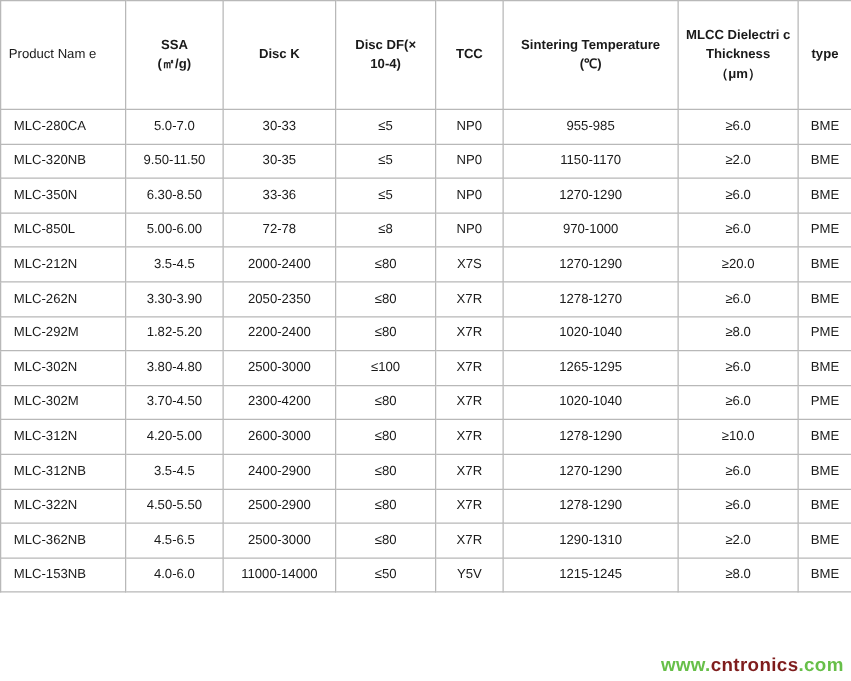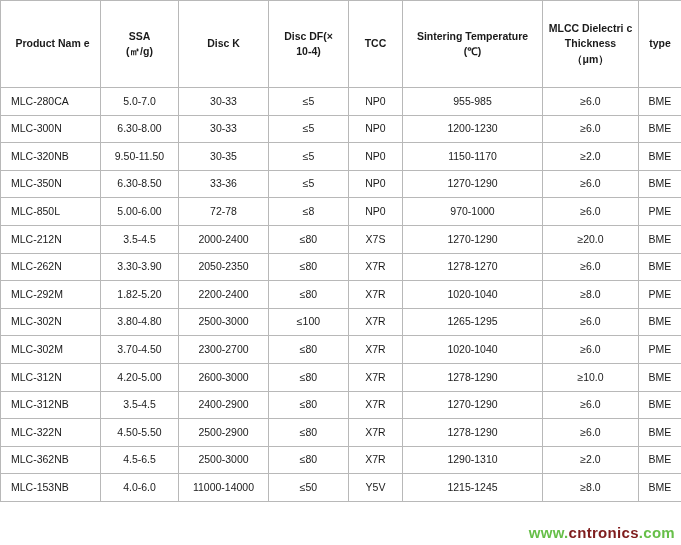"Product Nam e" #spec-table thead th.left-head { font-weight: bold -> normal; text-align: center -> left }
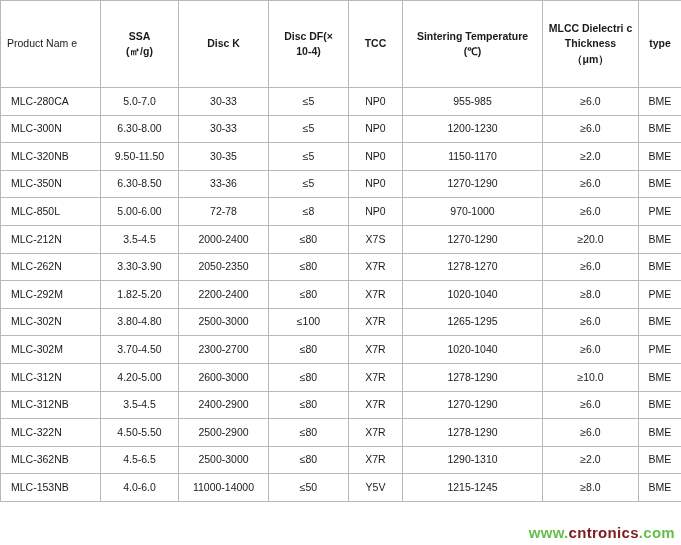"MLC-300N" tr { html: <tr> <td>MLC-300N</td> <td>6.30-8.00</td> <td>30-33</td> <td>≤5</td> <td>NP0</td> <td>1200-1230</td> <td>≥6.0</td> <td>BME</td> </tr> -> none }
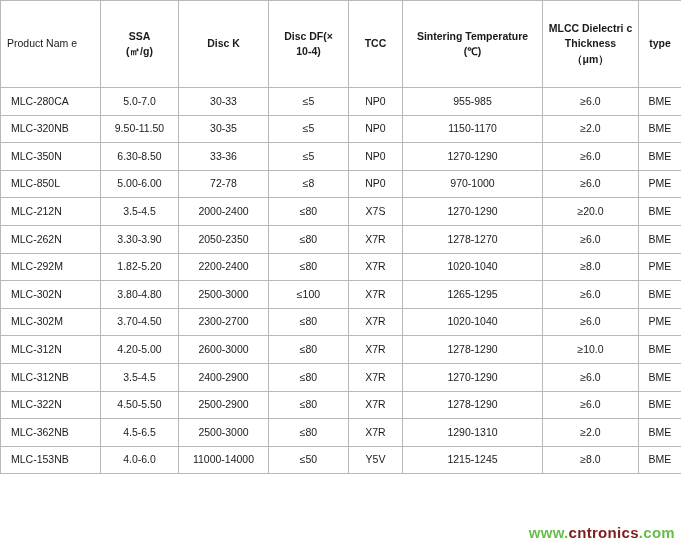"2300-2700" td { text: 2300-2700 -> 2300-4200 }
